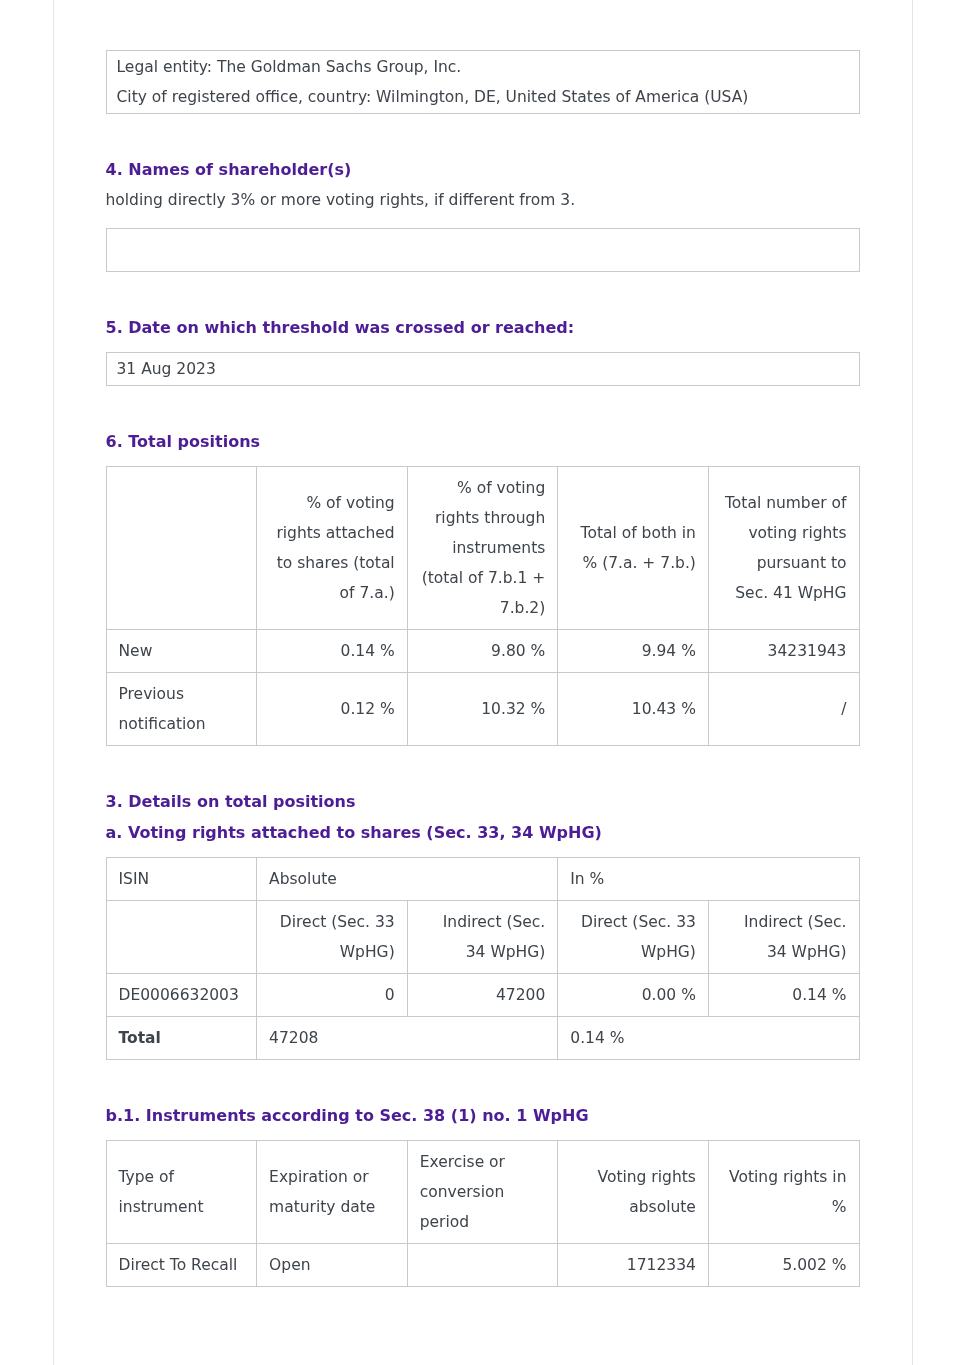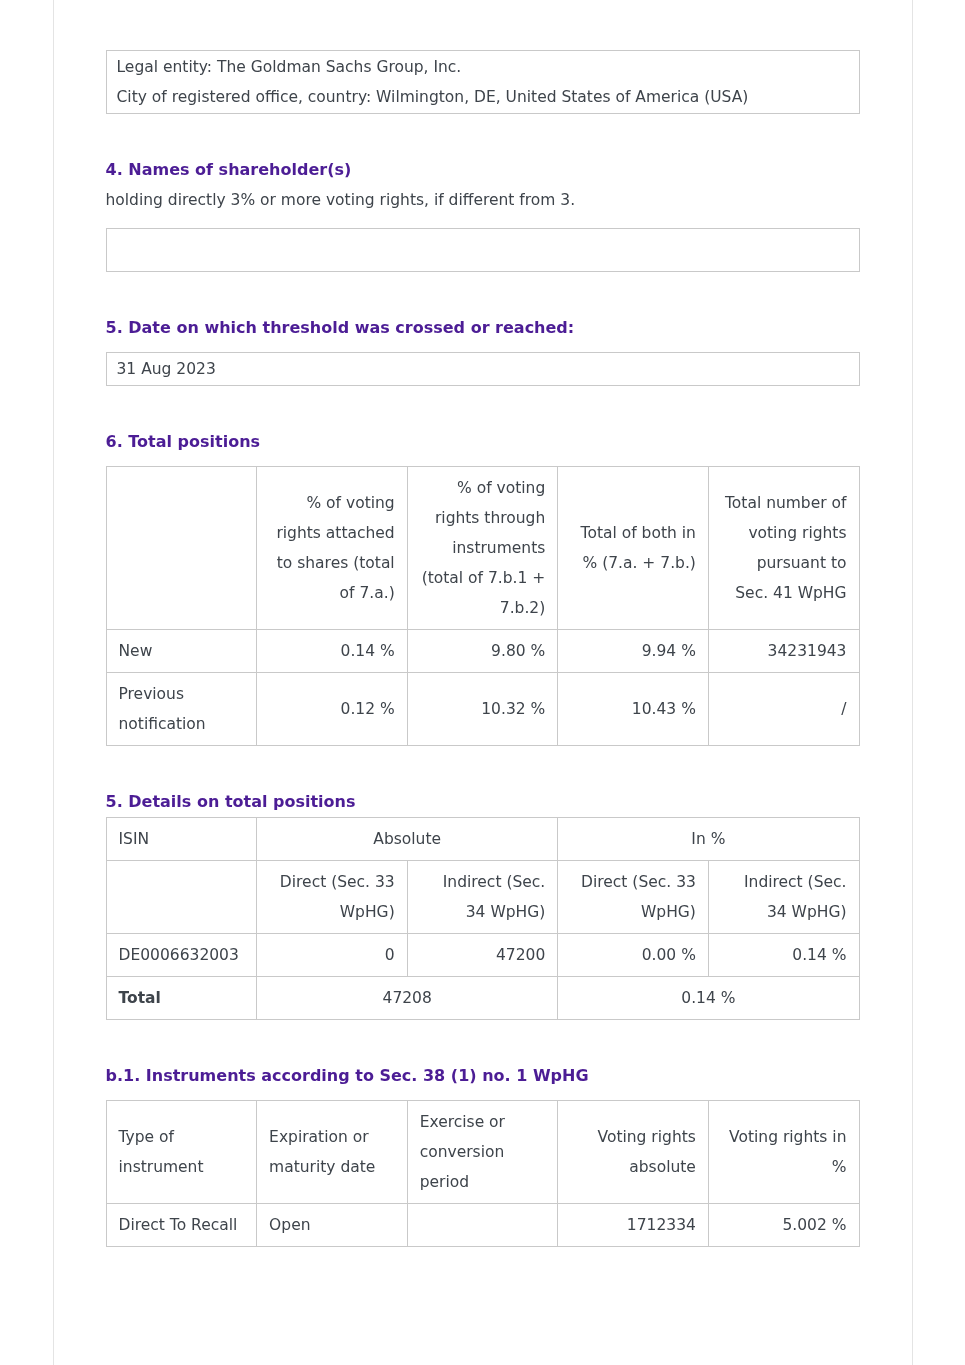"5. Details on total positions" h3.tight { text: 5 -> 3 }
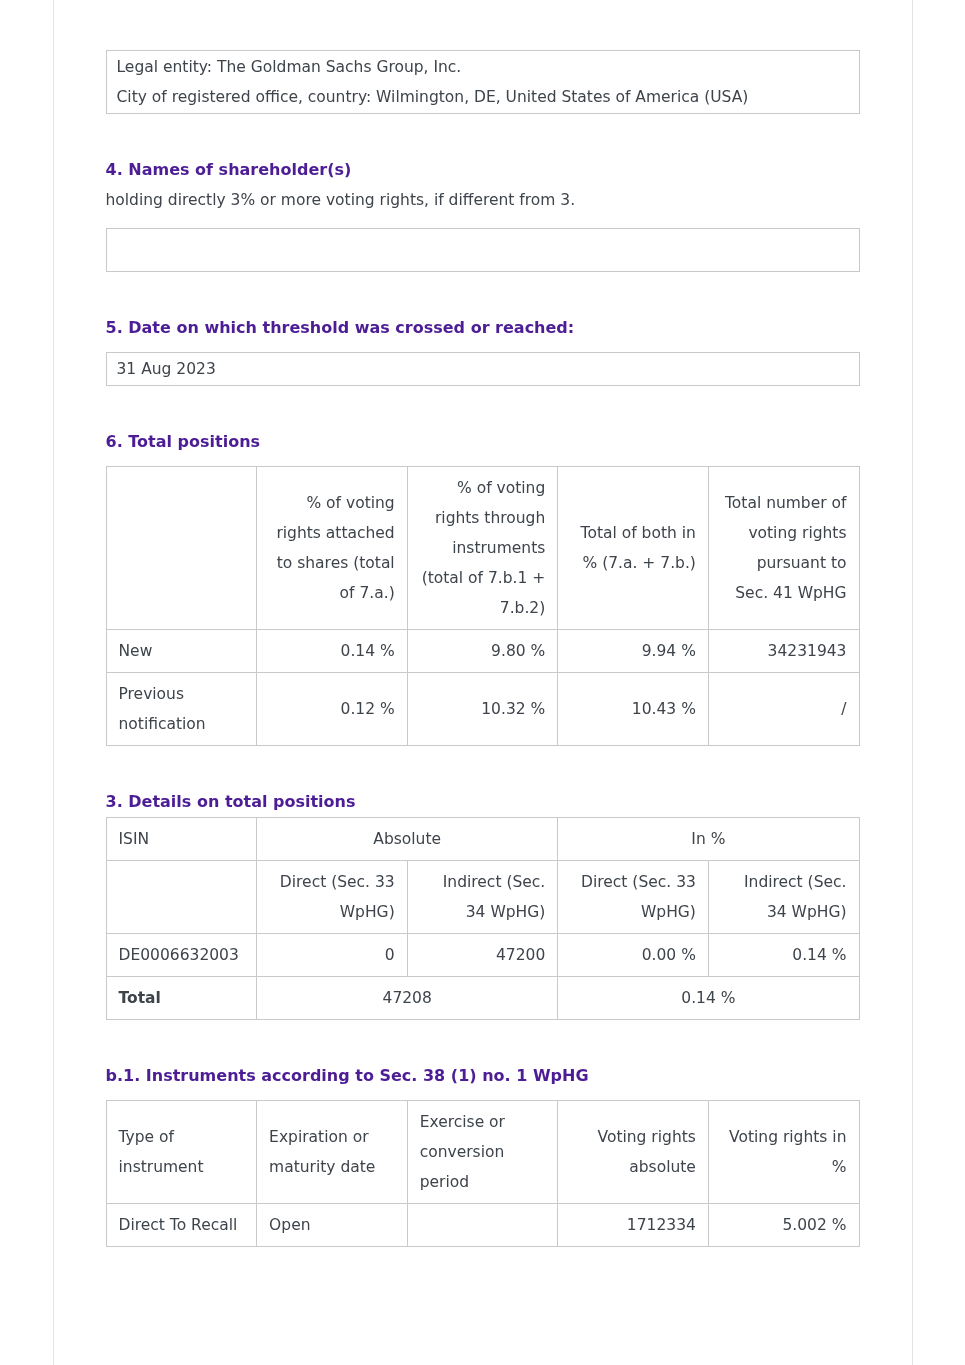"a. Voting rights attached to" h3.sub { html: none -> <h3>a. Voting rights attached to shares (Sec. 33, 34 WpHG)</h3> }
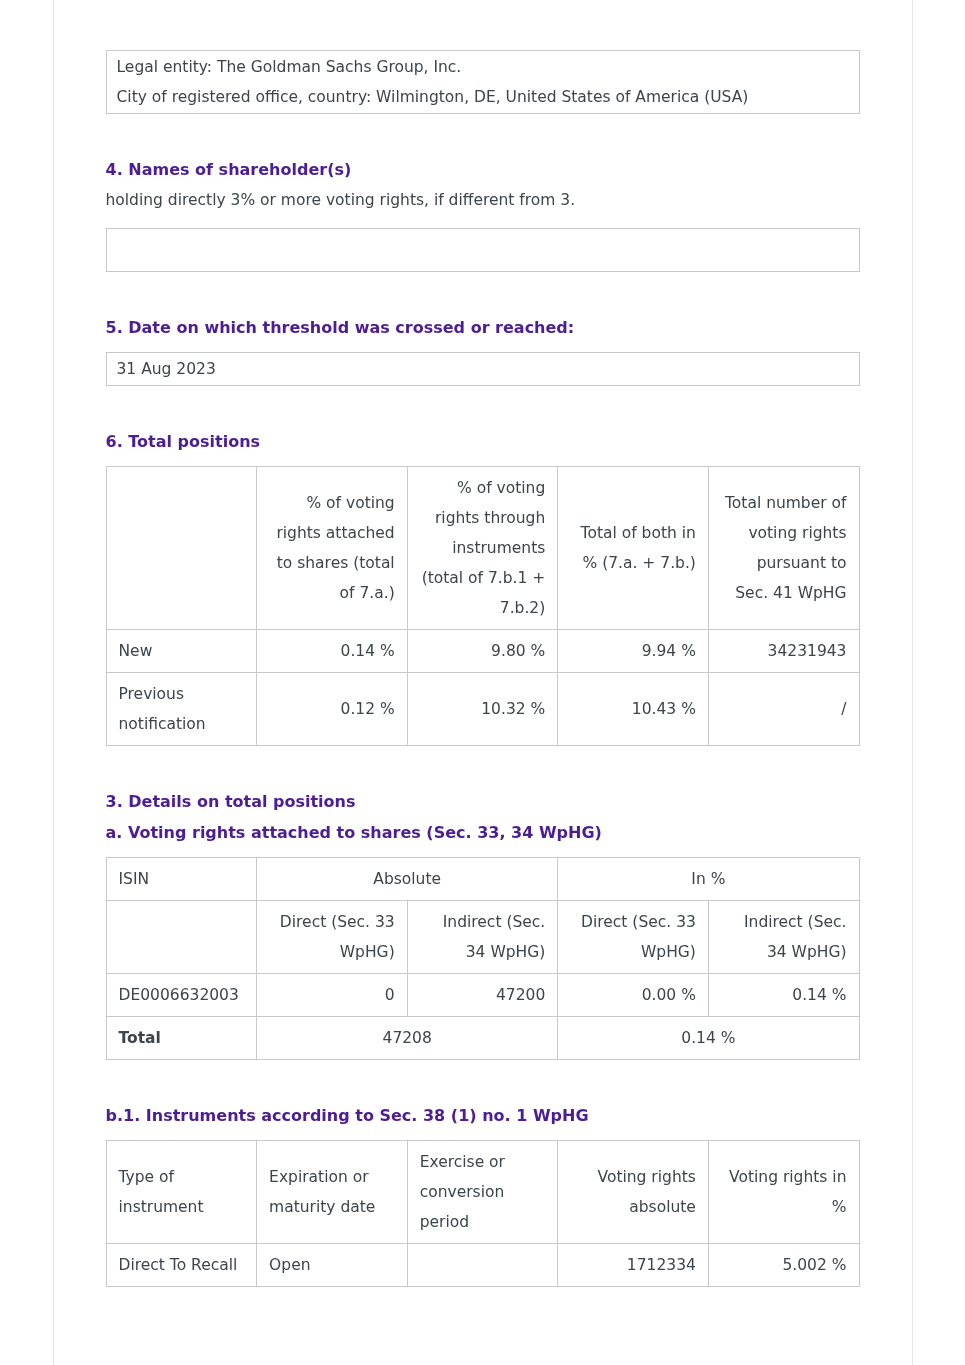"Absolute" .center { text-align: center -> none }
